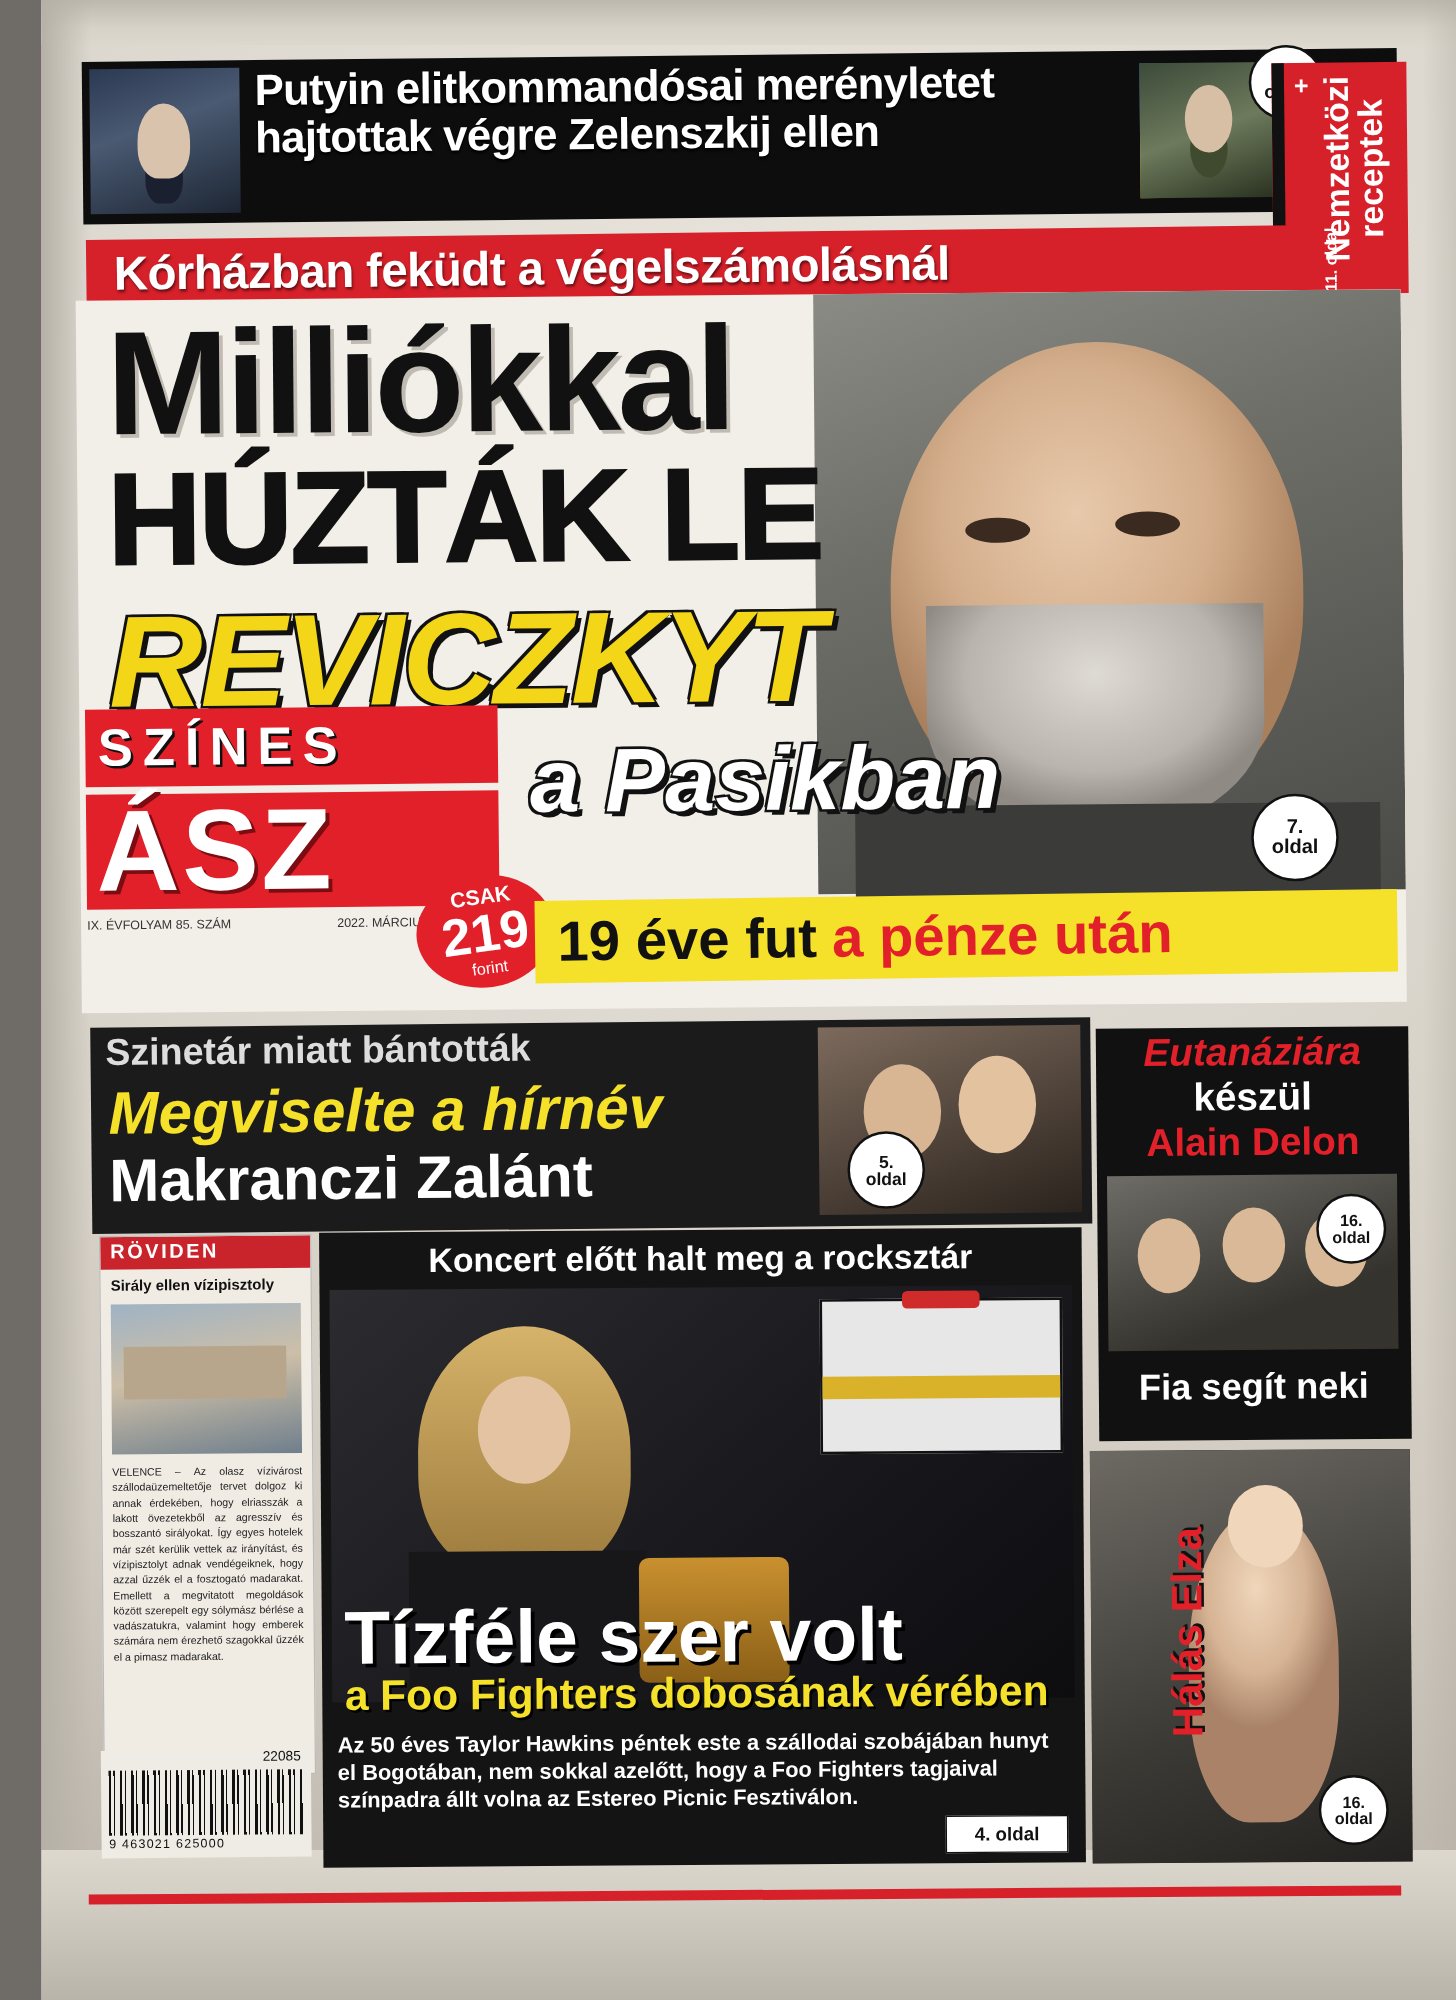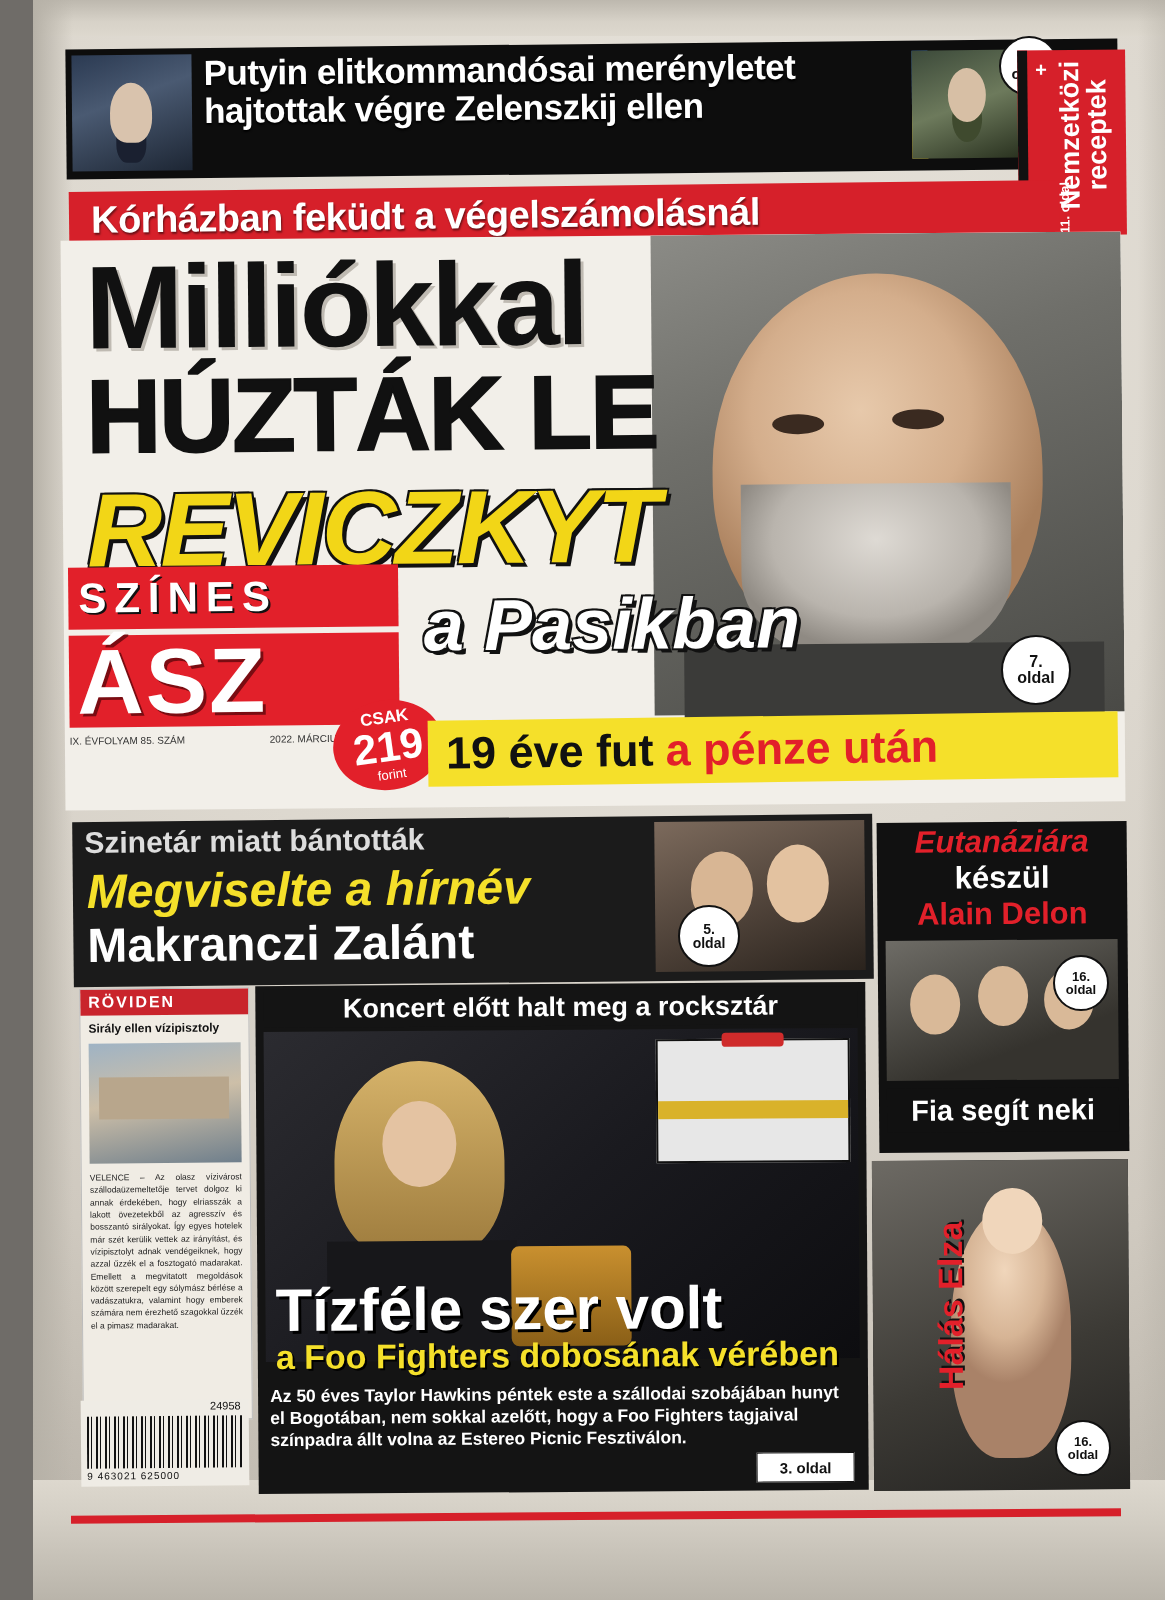"24958" div.bc-top { text: 24958 -> 22085 }
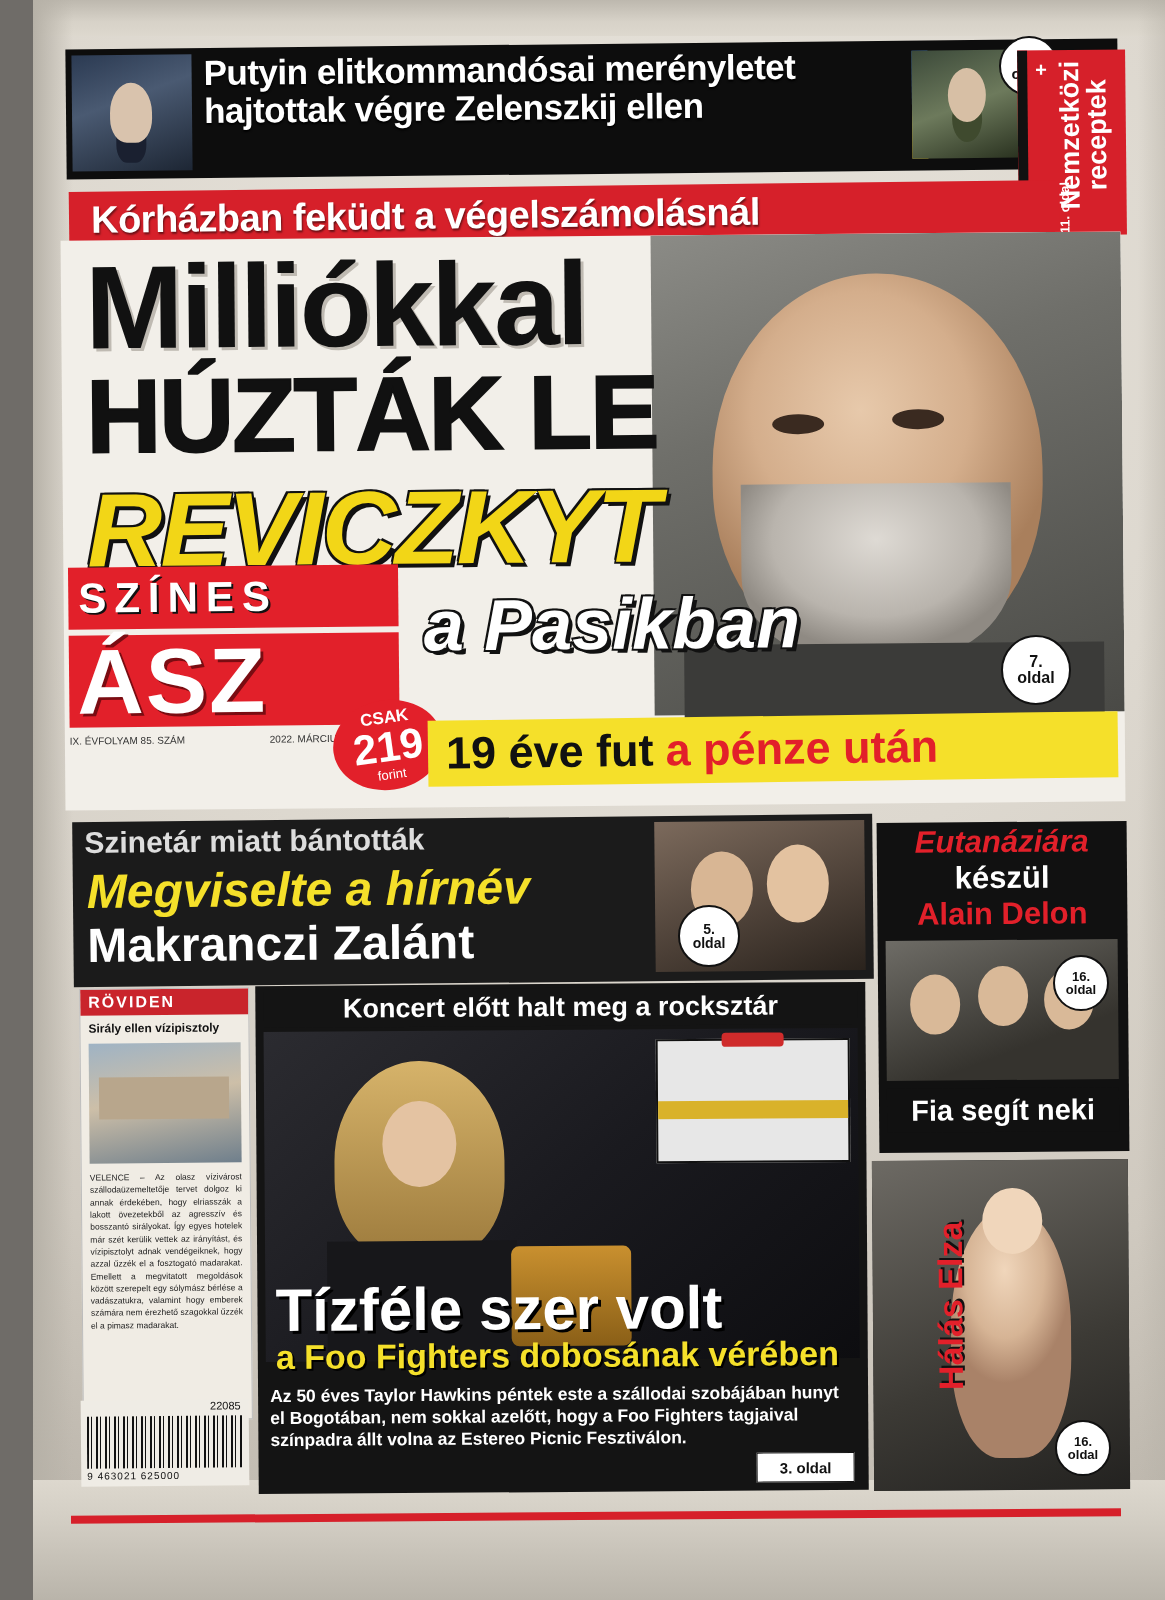"3. oldal" div.badge-3b { text: 3 -> 4 }
